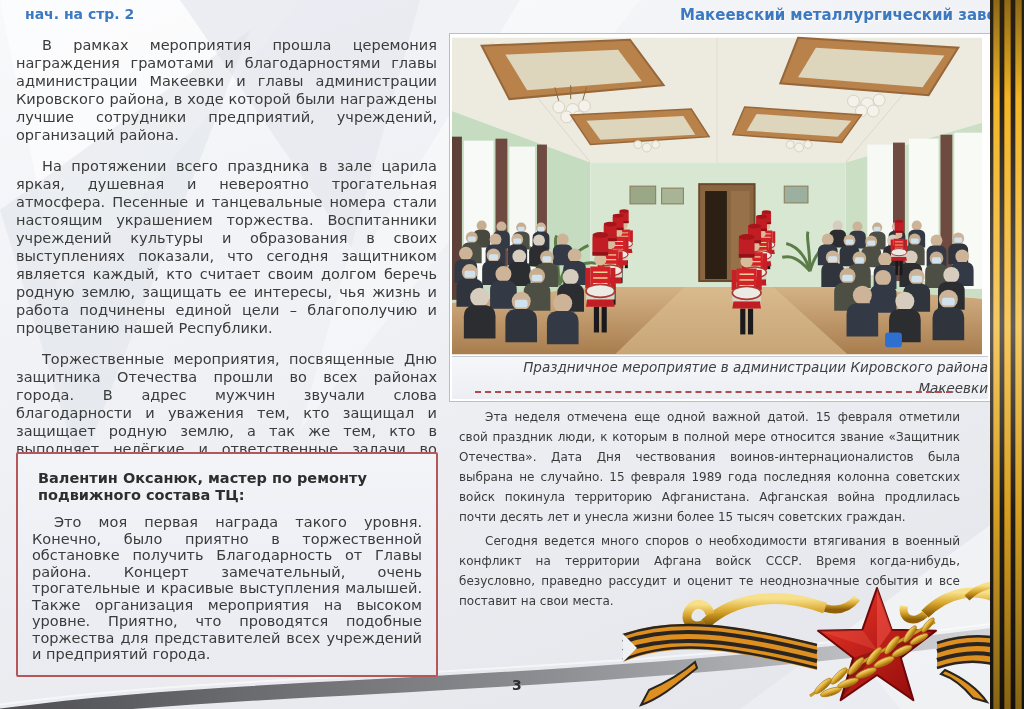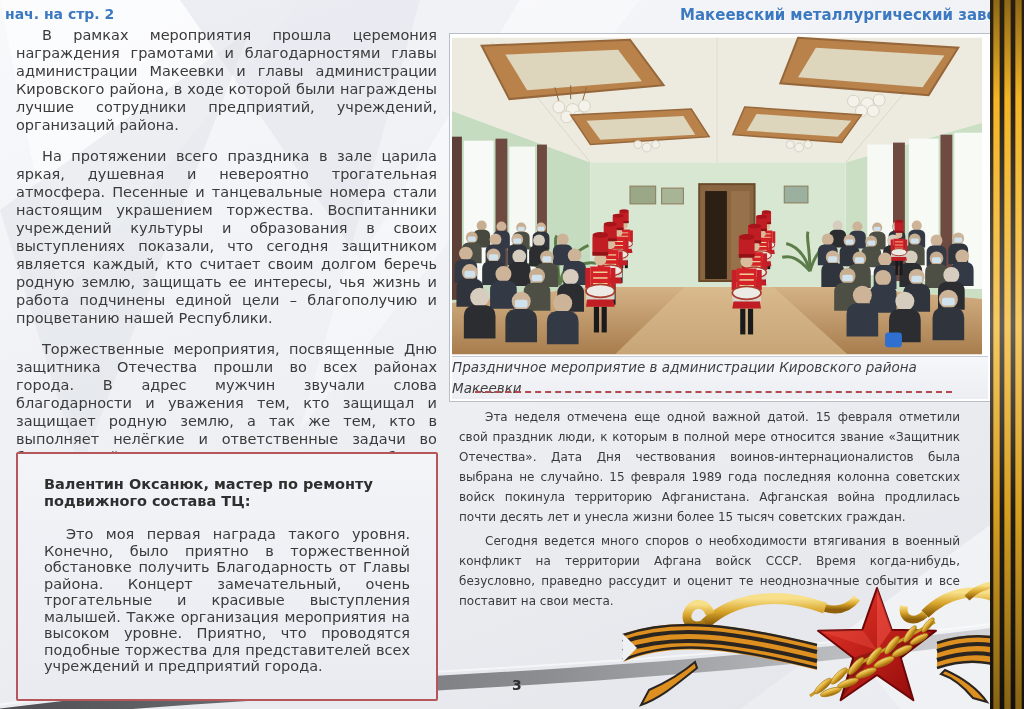"нач. на стр. 2" .note { left: 5px -> 25px }
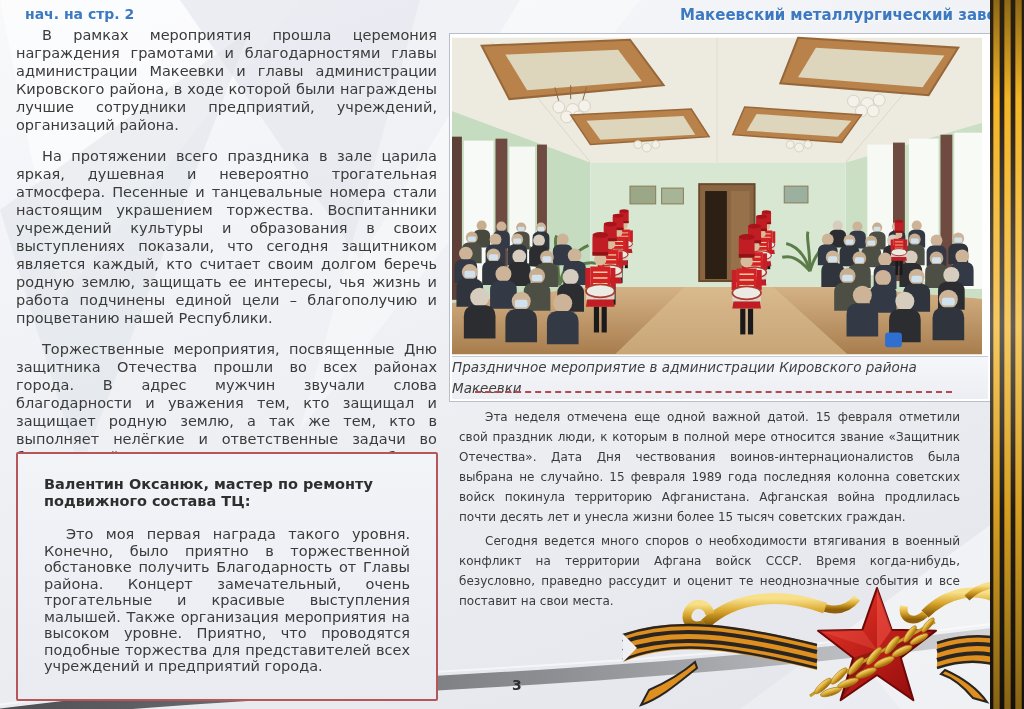"В рамках мероприятия прошла церемония" .leftcol { top: 26px -> 36px }
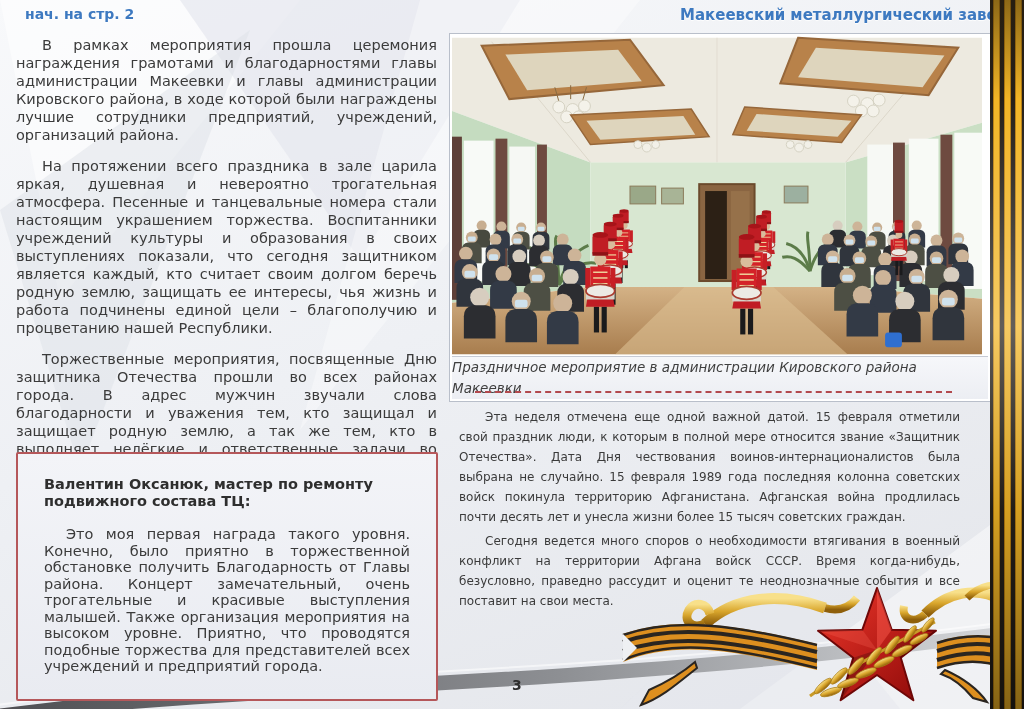"Праздничное мероприятие в администрации" .caption { text-align: left -> right }
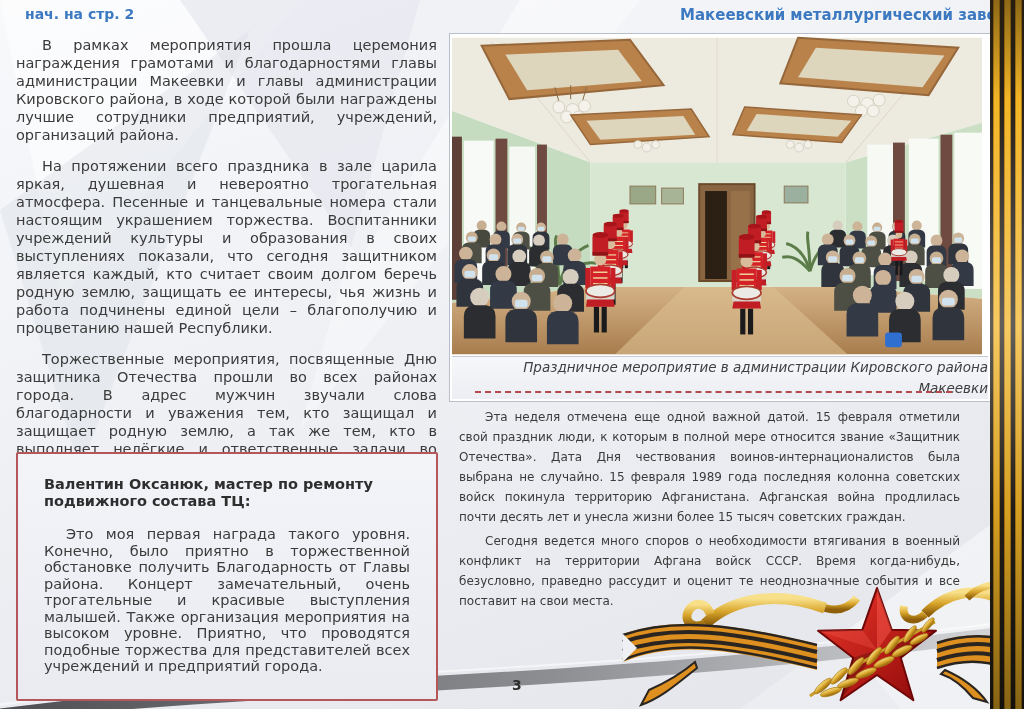"Валентин Оксанюк, мастер по ремонту" .quote h3 { margin: 16px -> 10px }
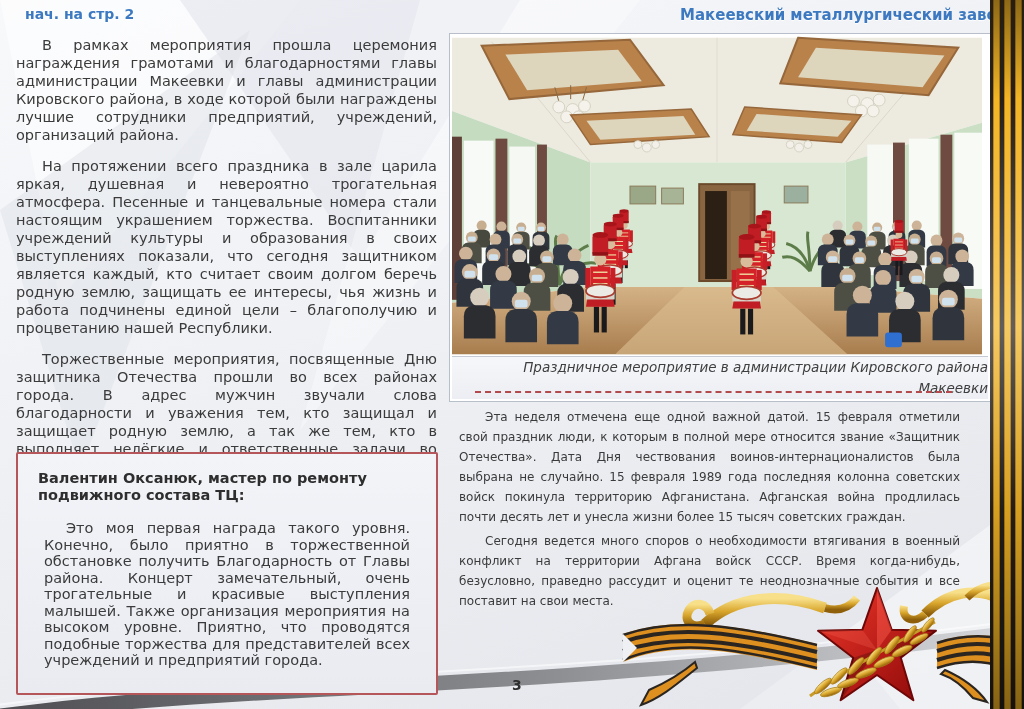"Это моя первая награда такого" .quote p { margin: 16px -> 4px }
